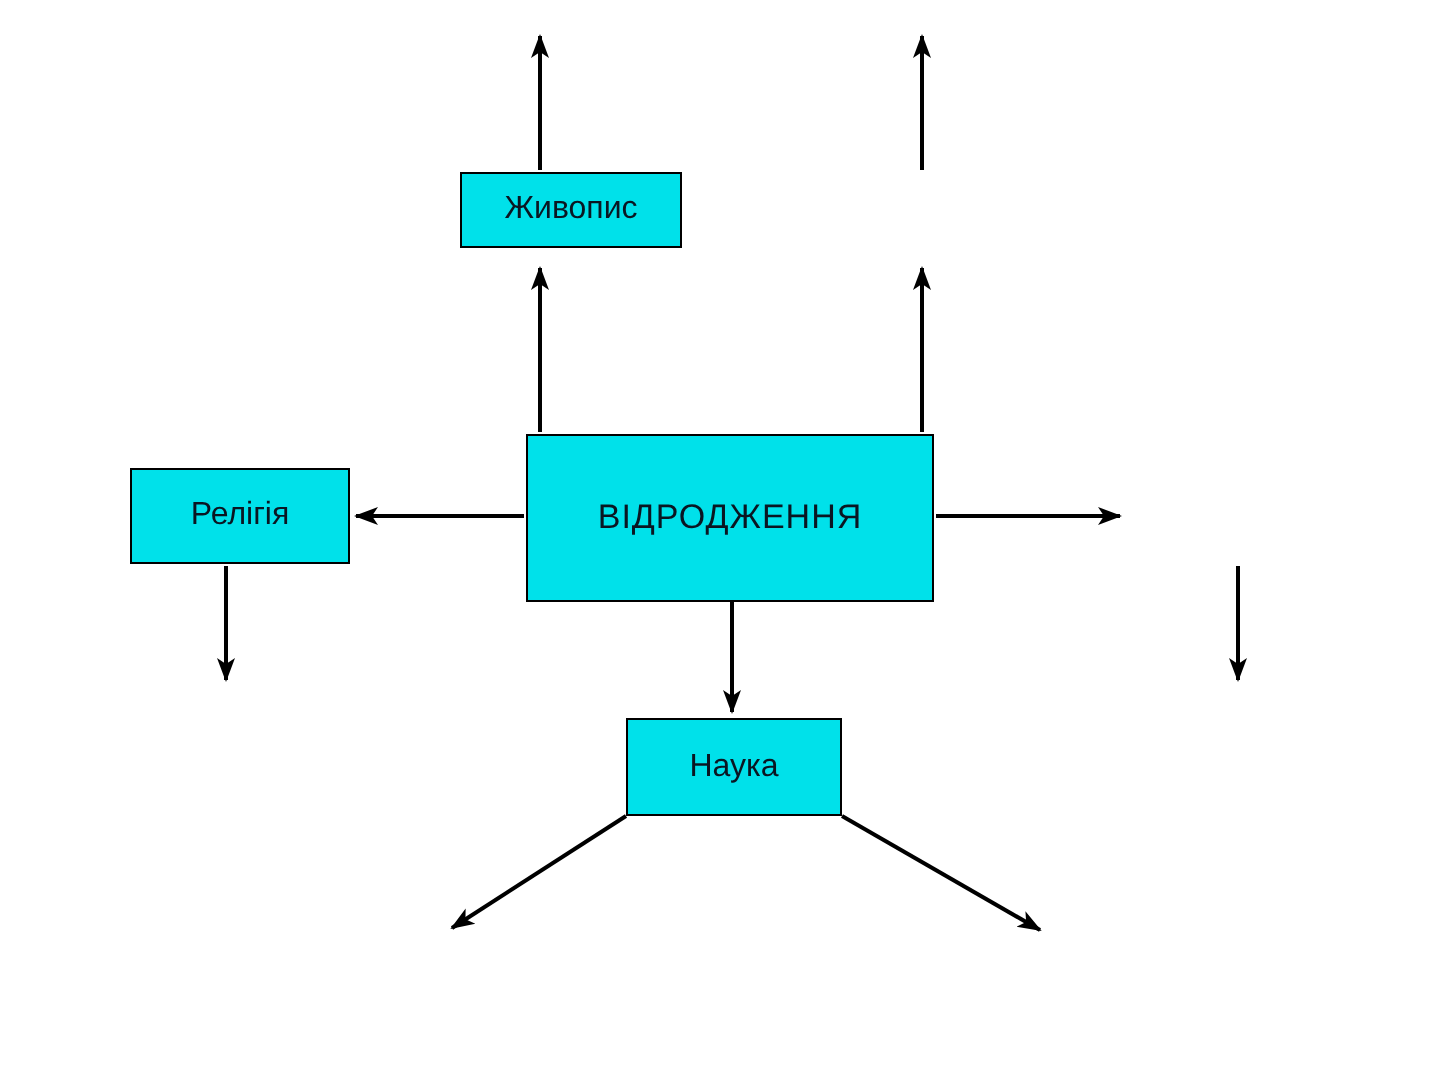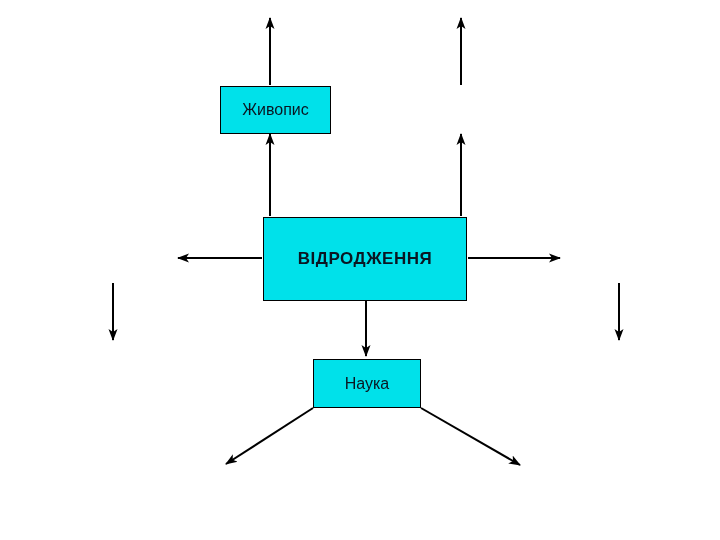"Живопис" div.node { height: 48px -> 38px; left: 220px -> 230px }
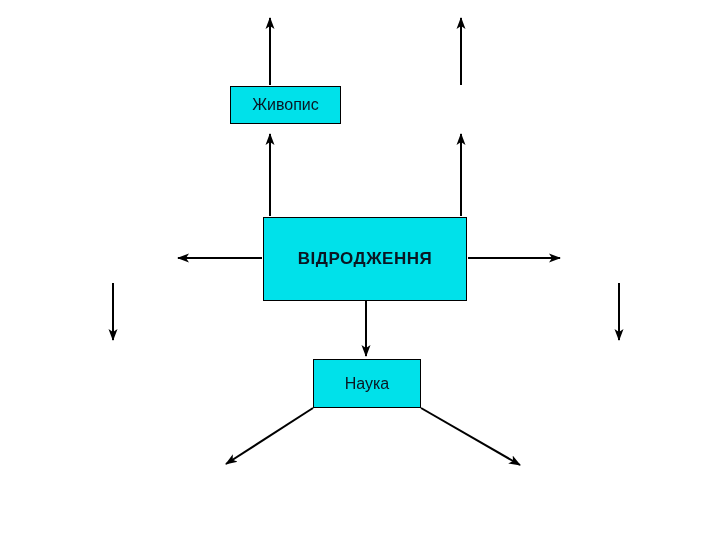"Релігія" div.node { html: none -> <div> <span>Релігія</span> </div> }
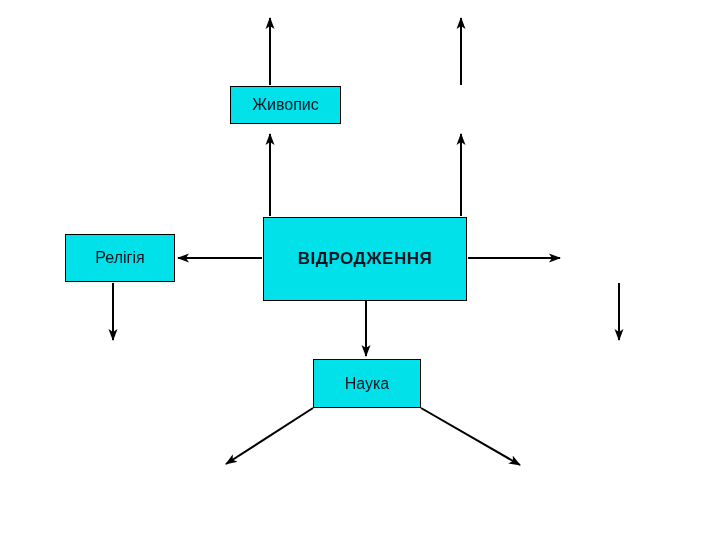"ВІДРОДЖЕННЯ" .node.center { font-weight: bold -> normal }
